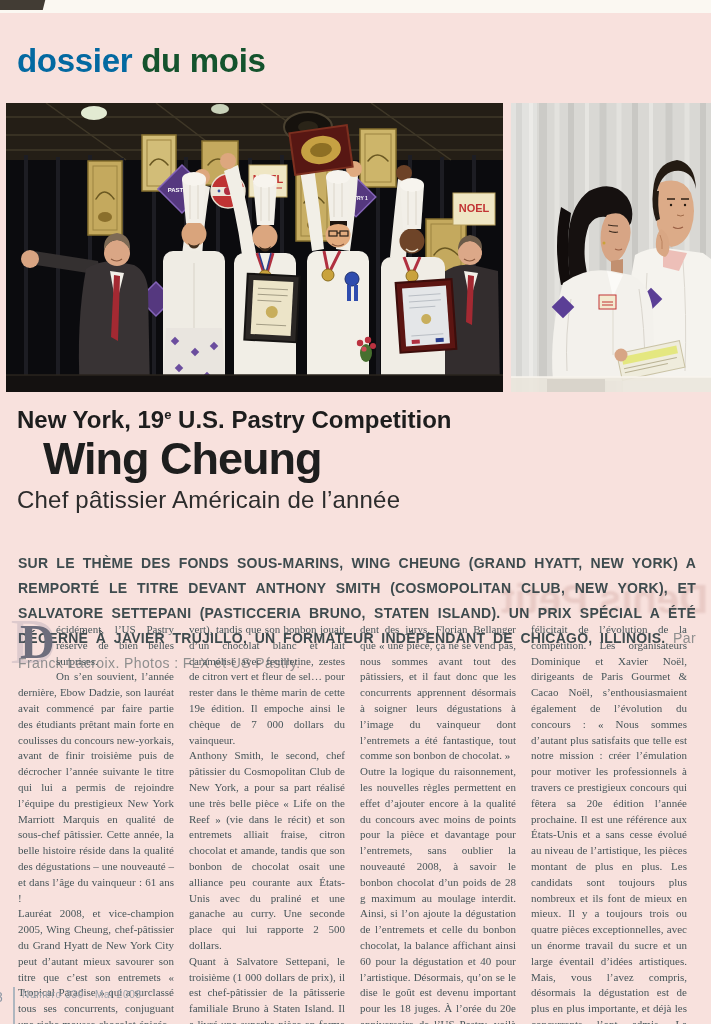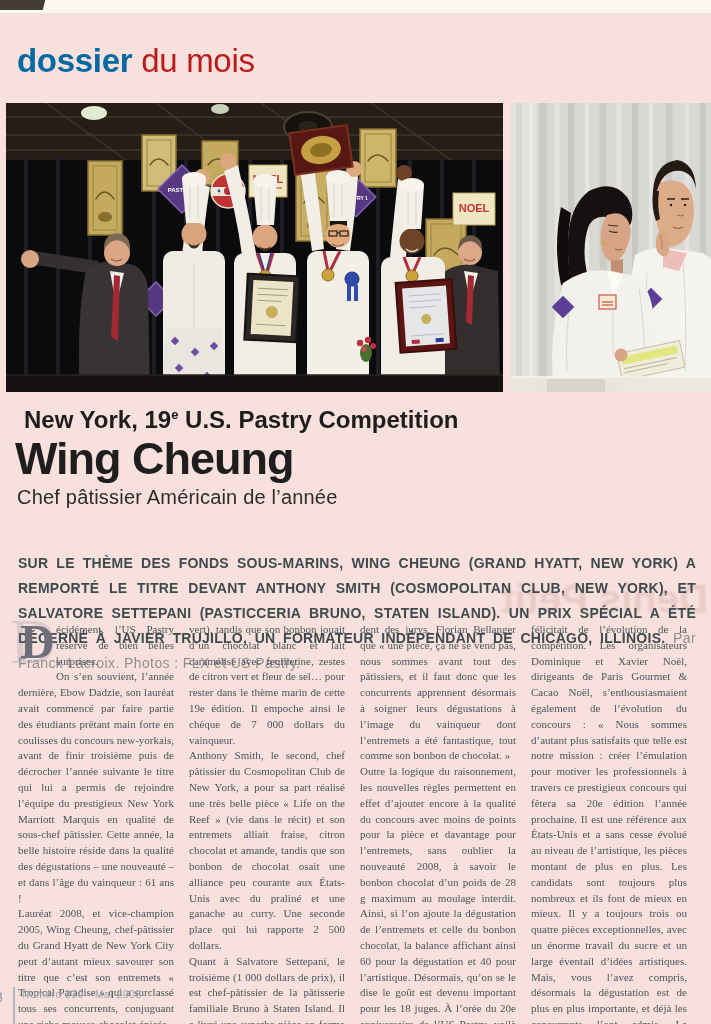"du mois" .masthead .mr { color: #b91c1c -> #14532d; font-weight: 400 -> 700 }
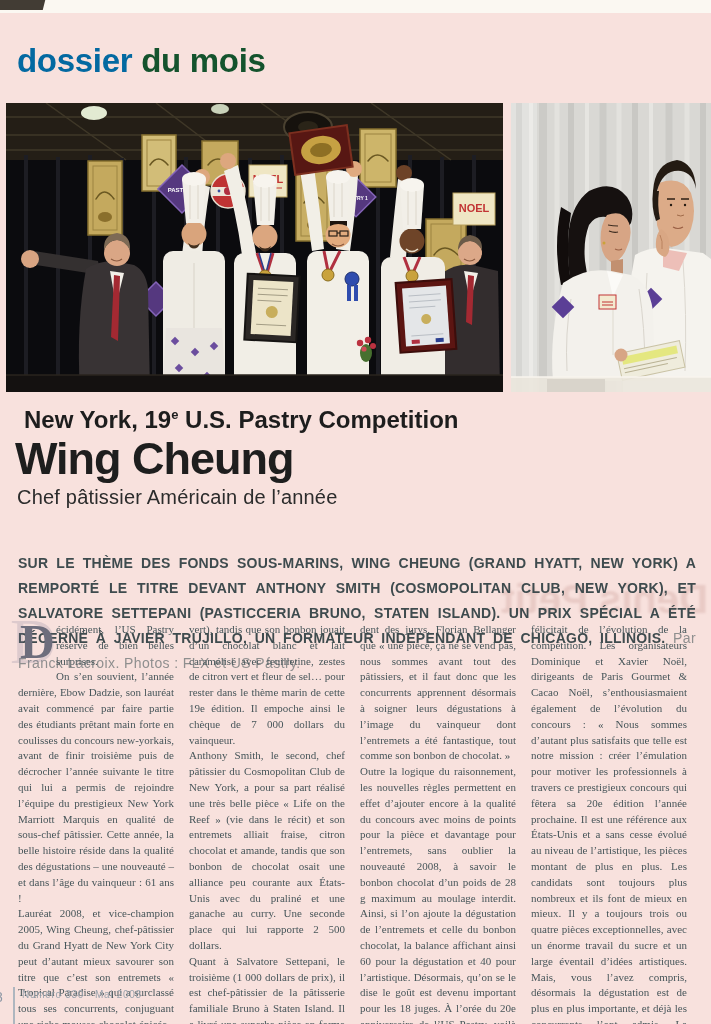"New York, 19e U.S. Pastry" .kicker { margin-left: 7px -> none }
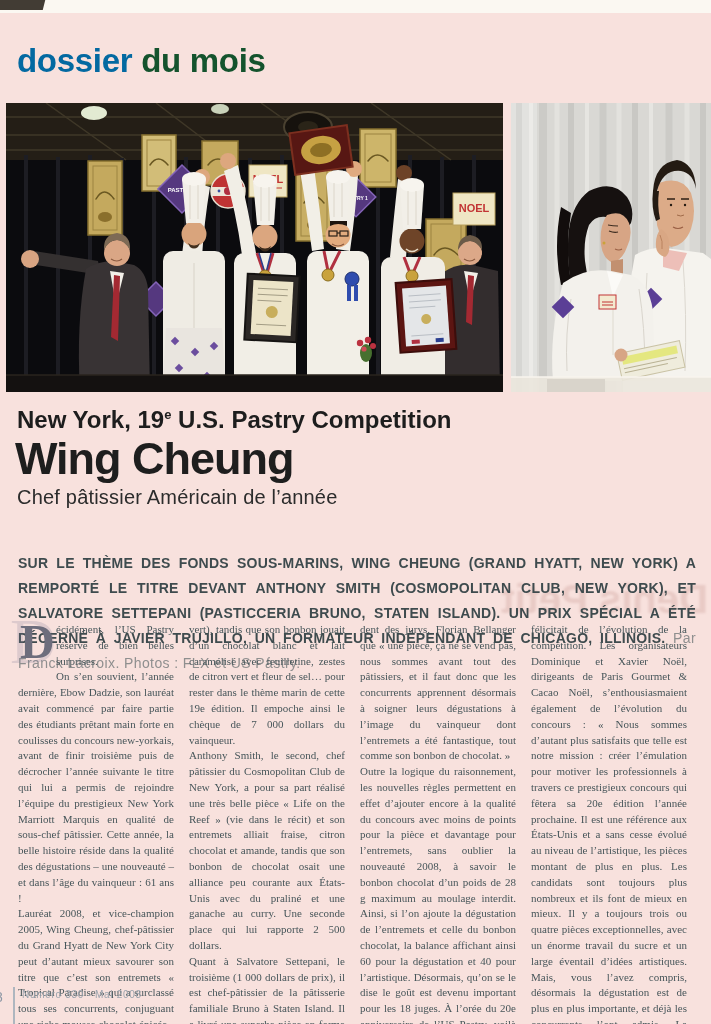"Wing" .title .tb { margin-left: none -> 28px }
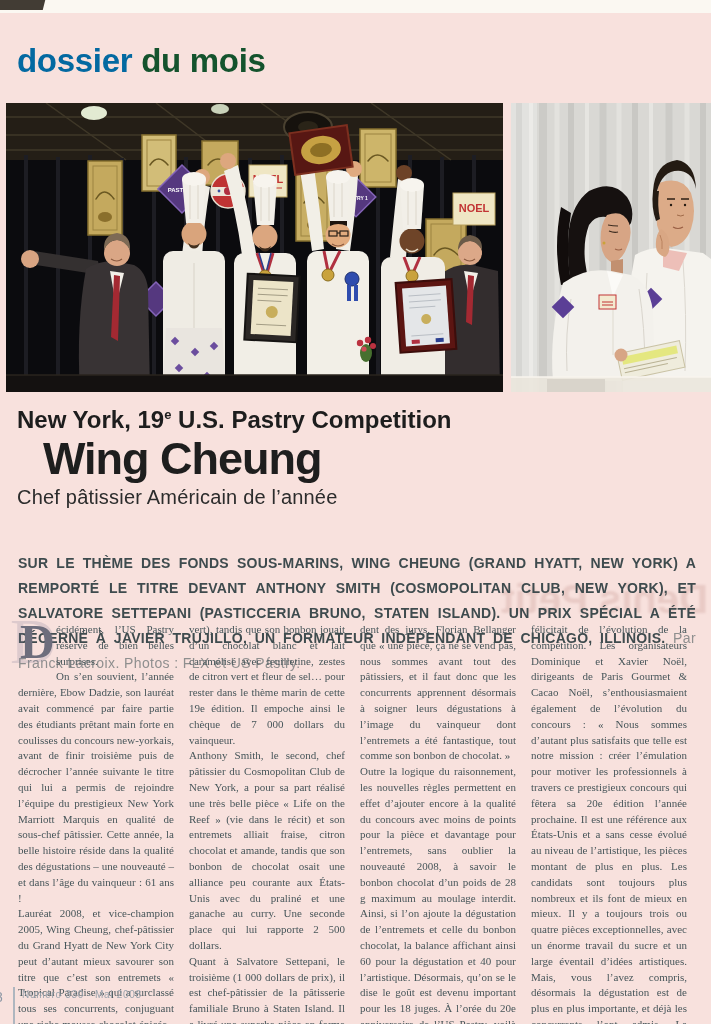"Chef pâtissier Américain de l’année" .subtitle { font-size: 20px -> 24px }
